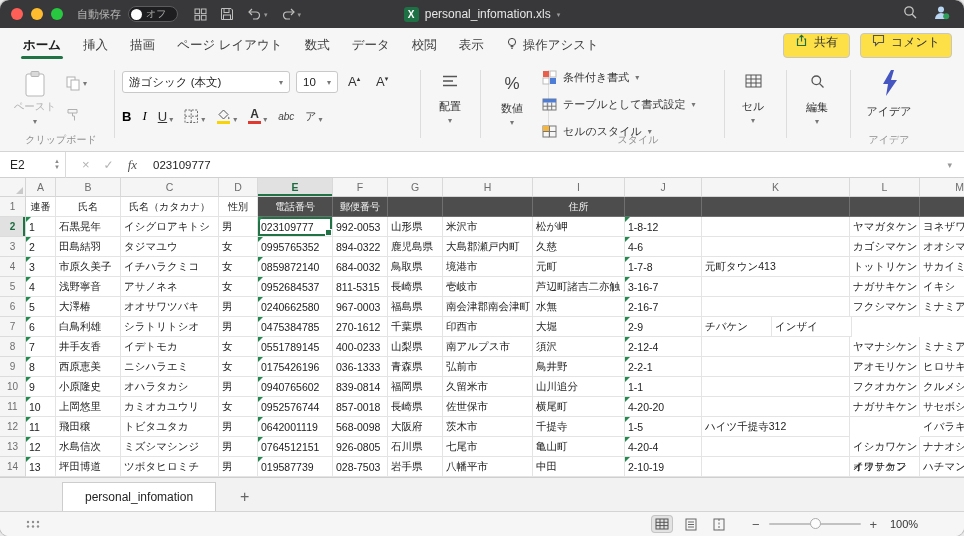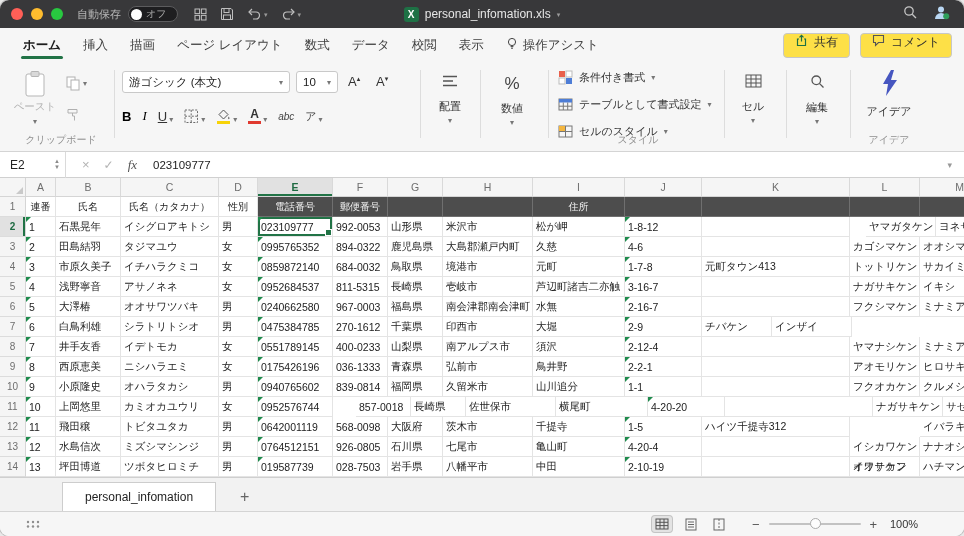"条件付き書式" .style-btn { left: 558px -> 542px }
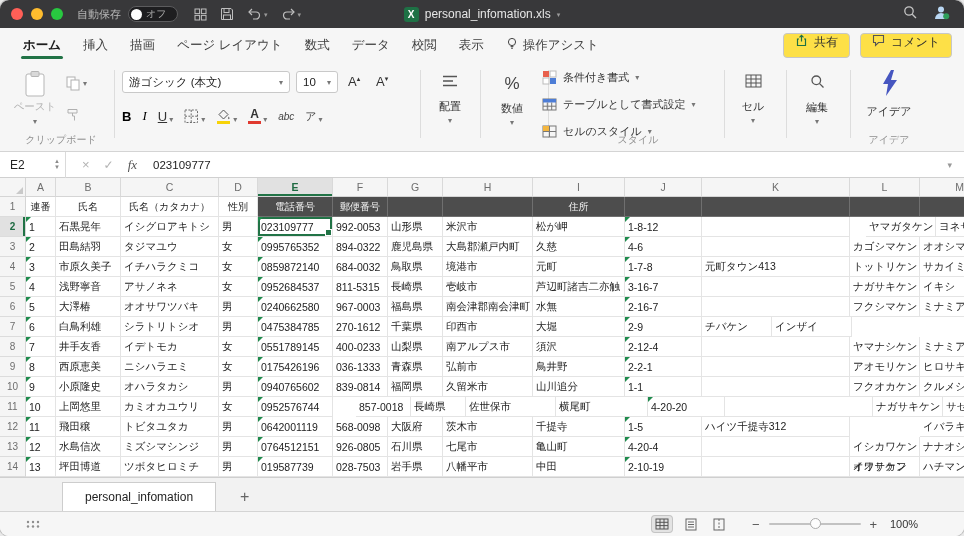"ヤマガタケン" div.cell { margin-left: 16px -> none }
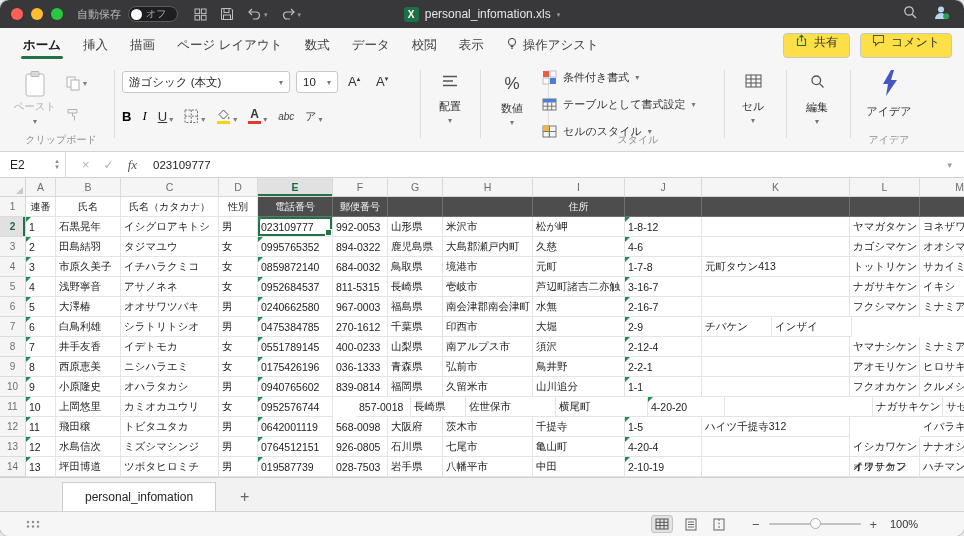"857-0018" div.cell { margin-left: 23px -> none }
